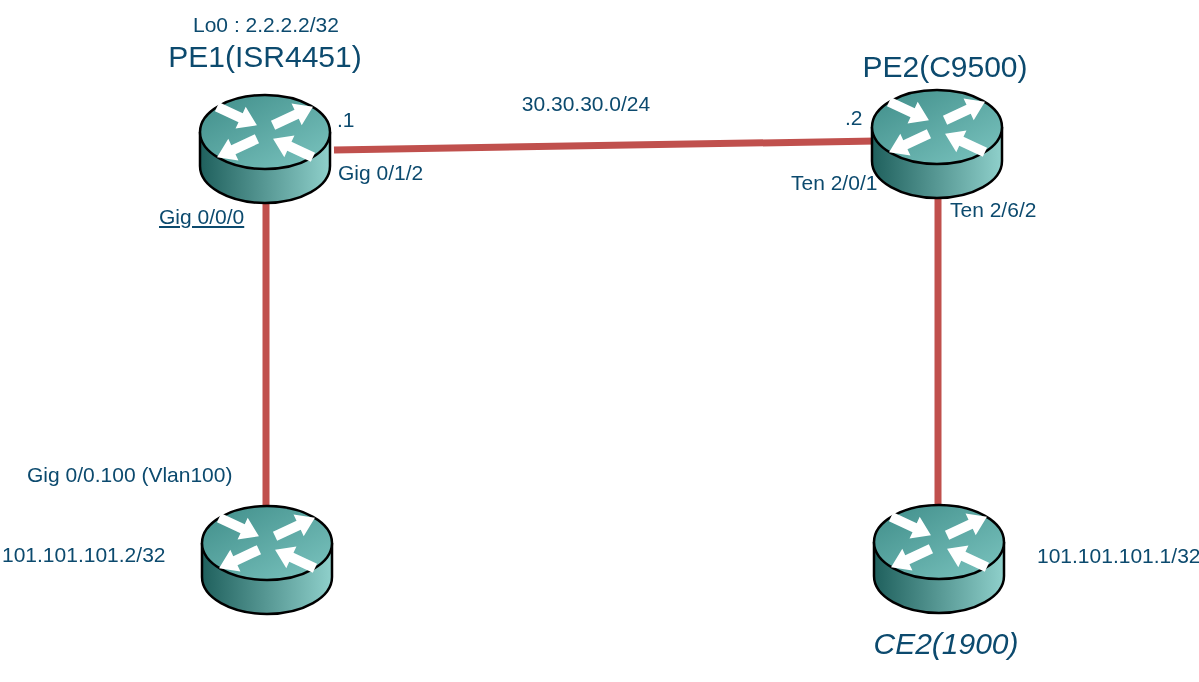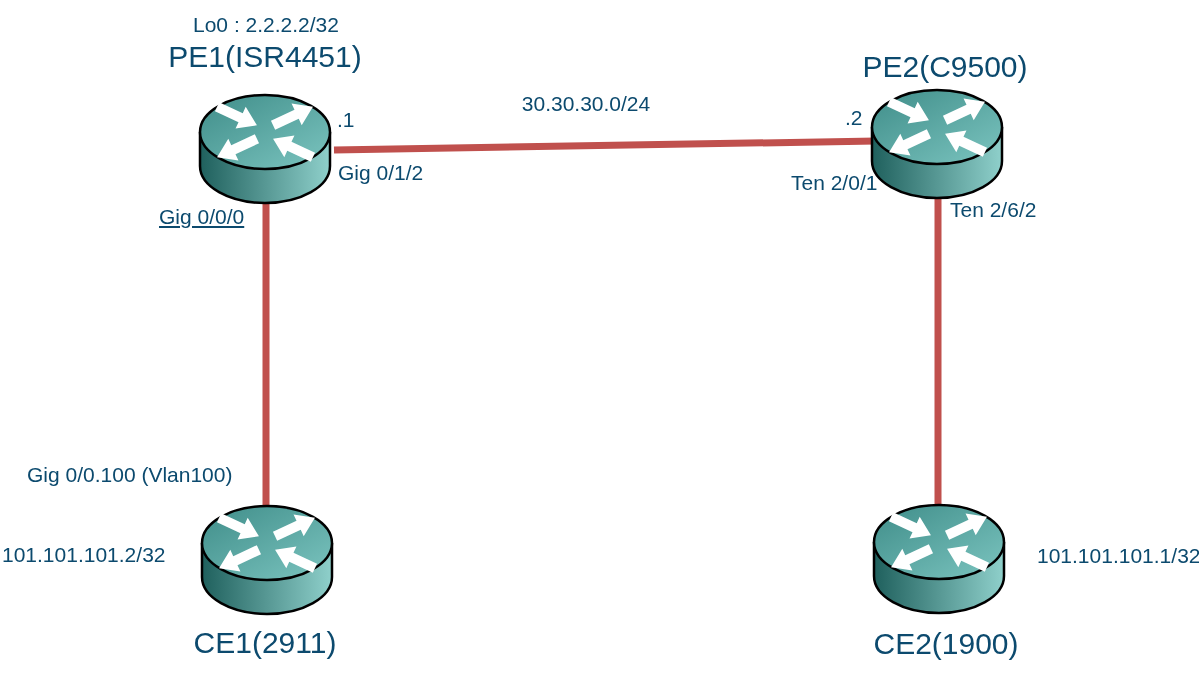"CE1(2911)" div.label { html: <div>CE1(2911)</div> -> none }
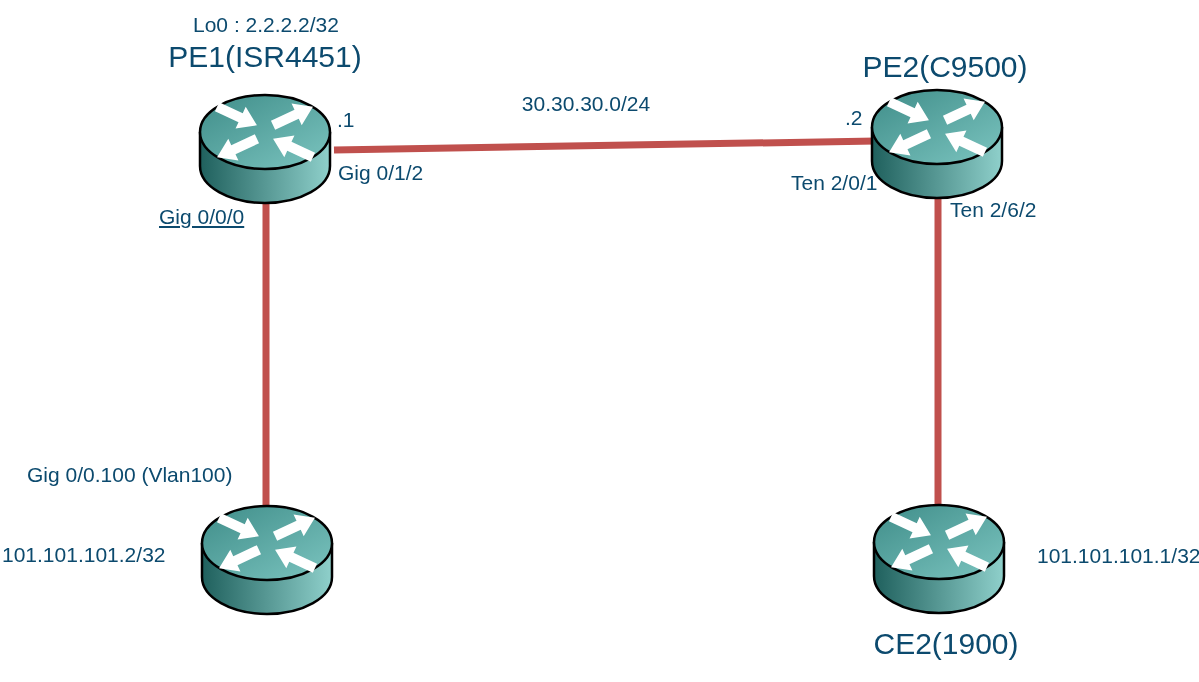"CE2(1900)" .ce2-title { font-style: none -> italic }
